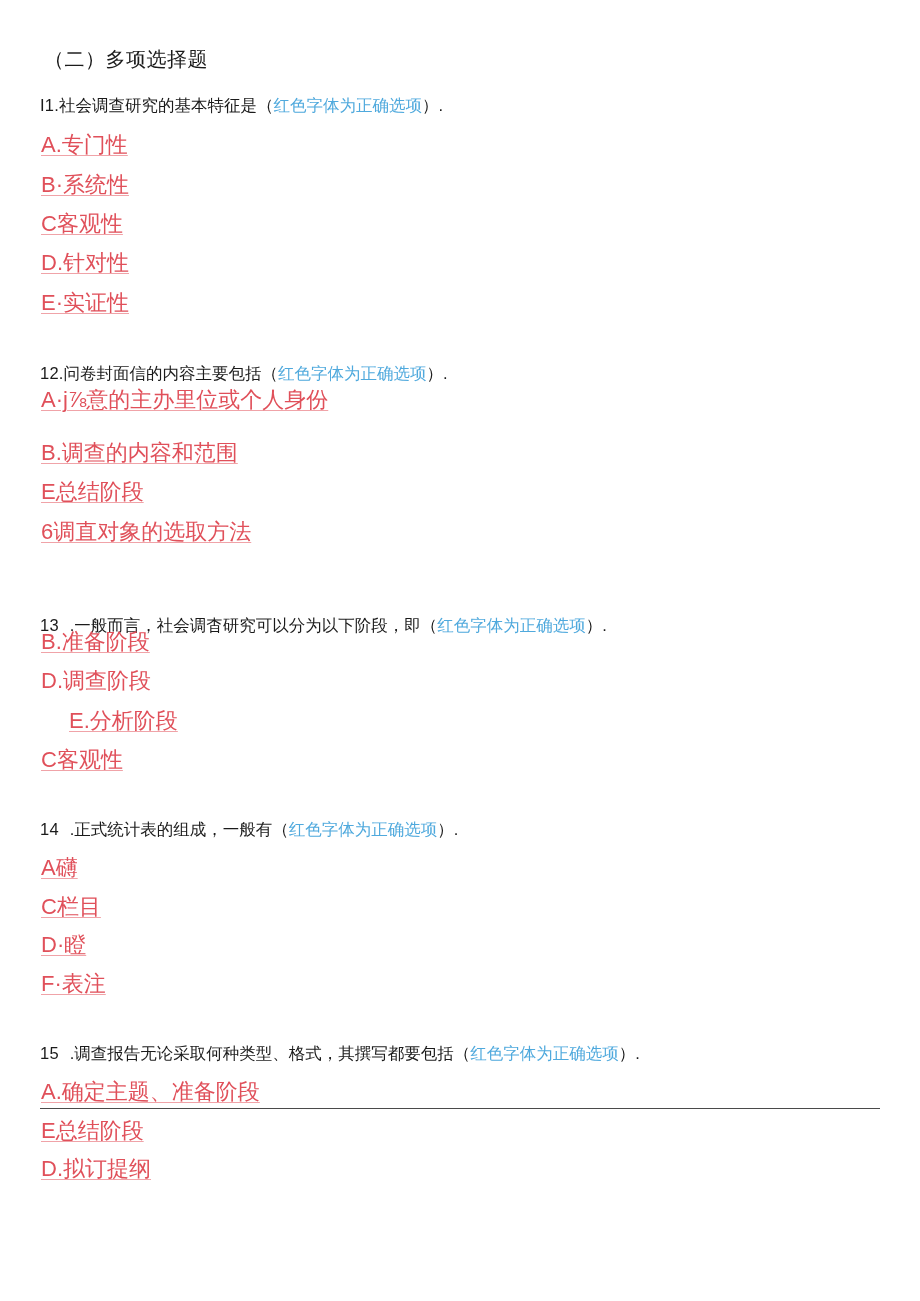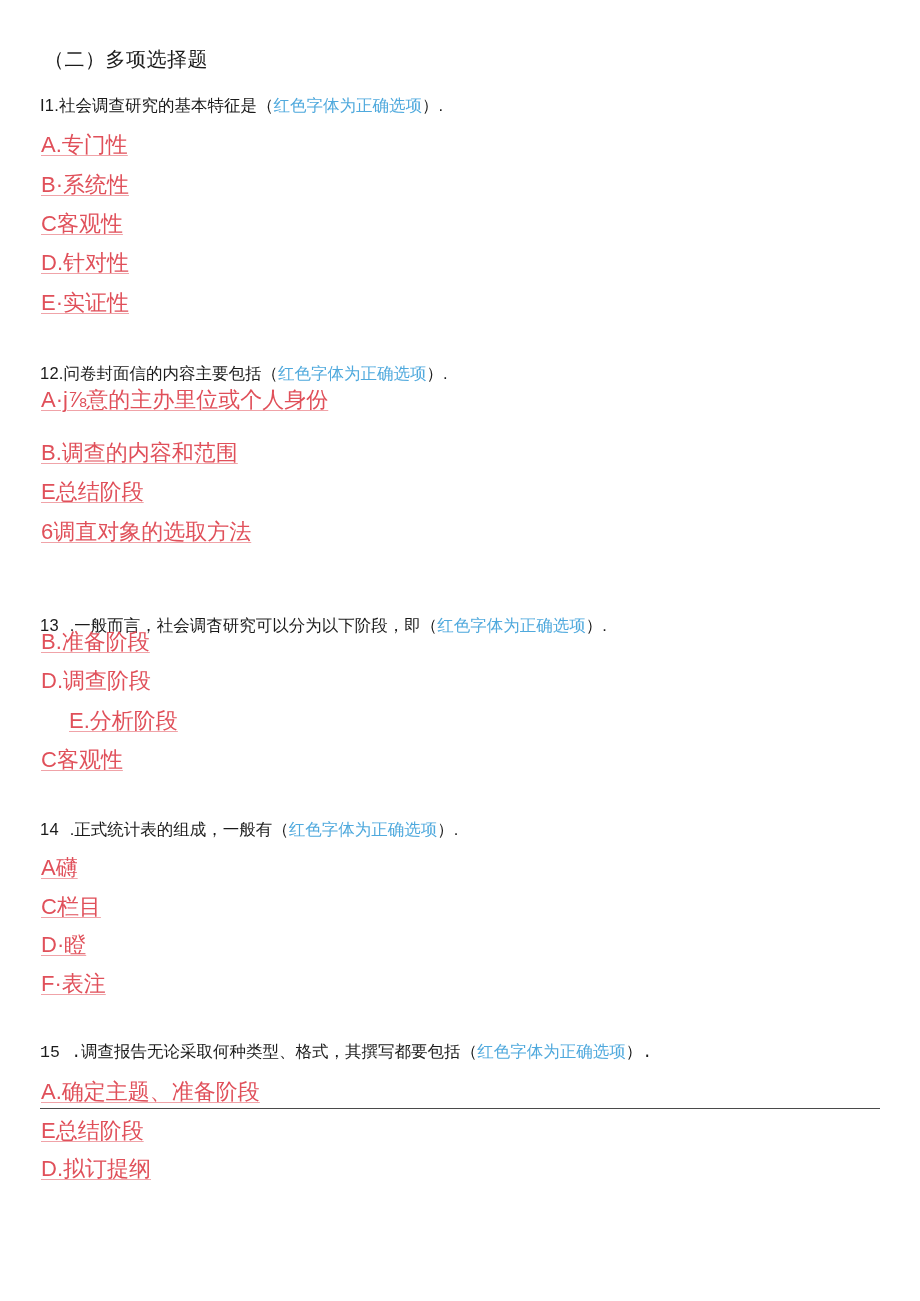"15 .调查报告无论采取何种类型、格式，其撰写都要包括（红色字体为正确选项）." div.question { font-family: Liberation Mono, monospace -> none }
